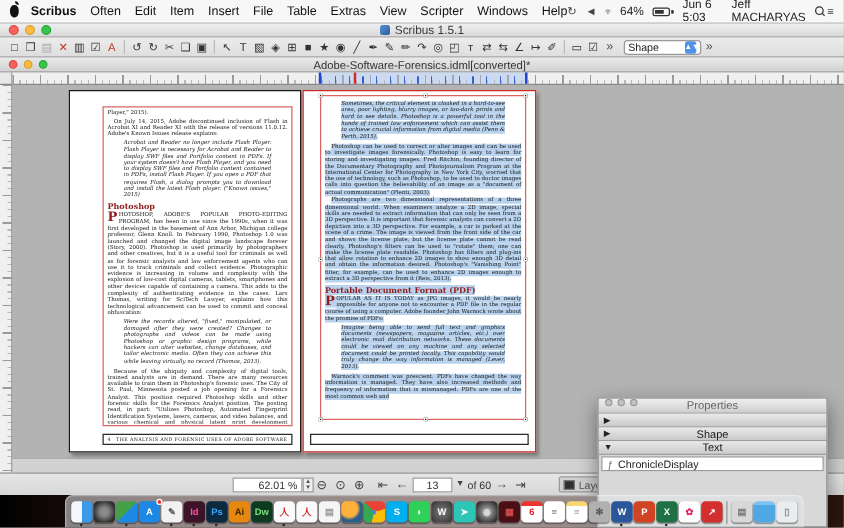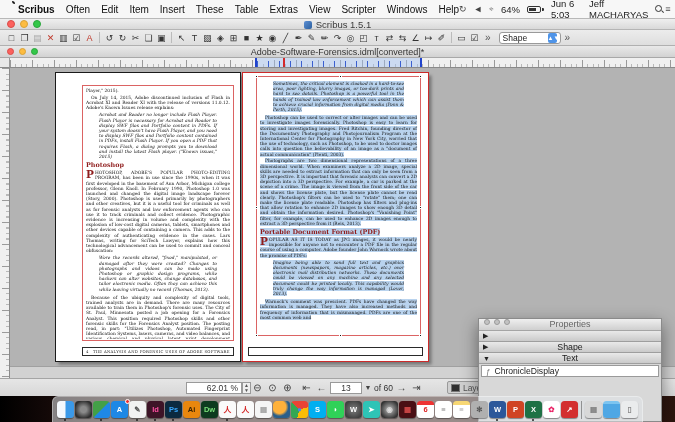"These" span.mitem { text: These -> File }
